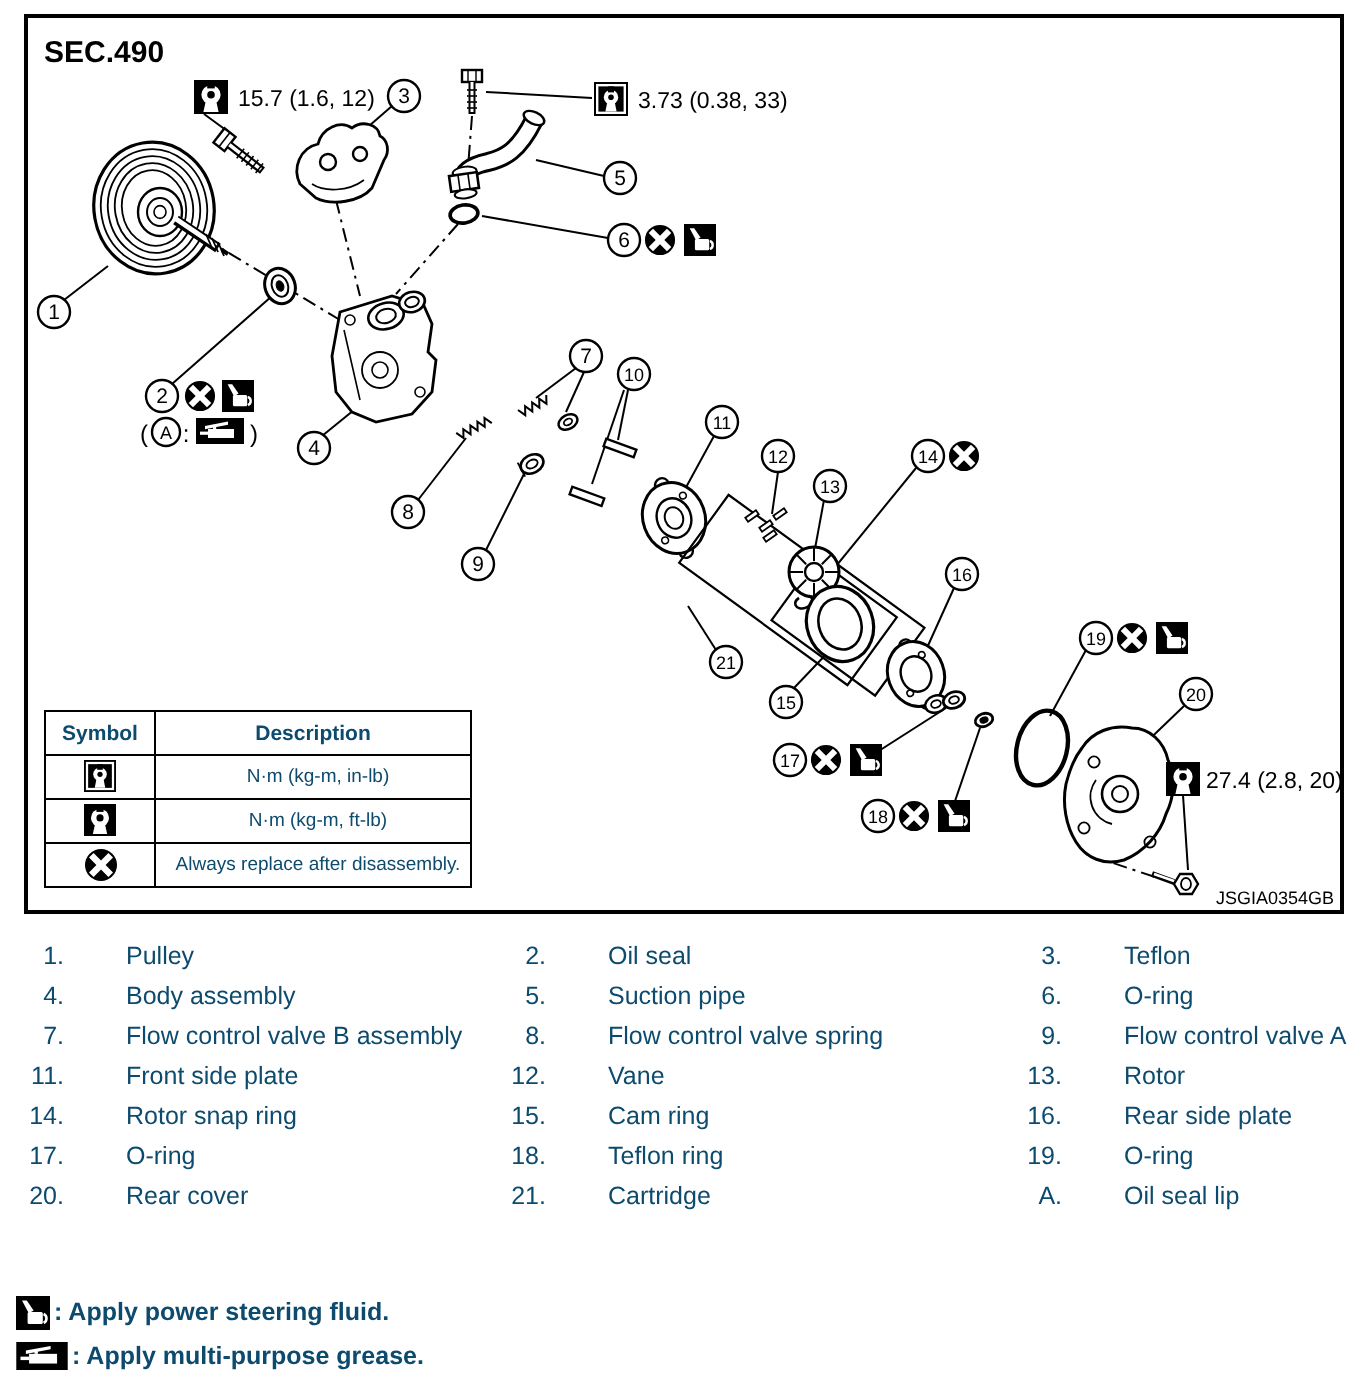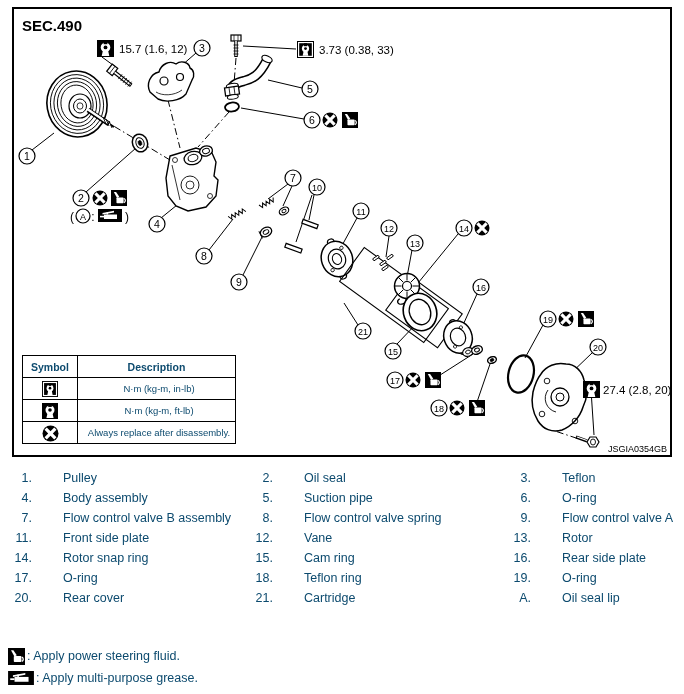": Apply power steering fluid." .note { font-weight: none -> bold }
